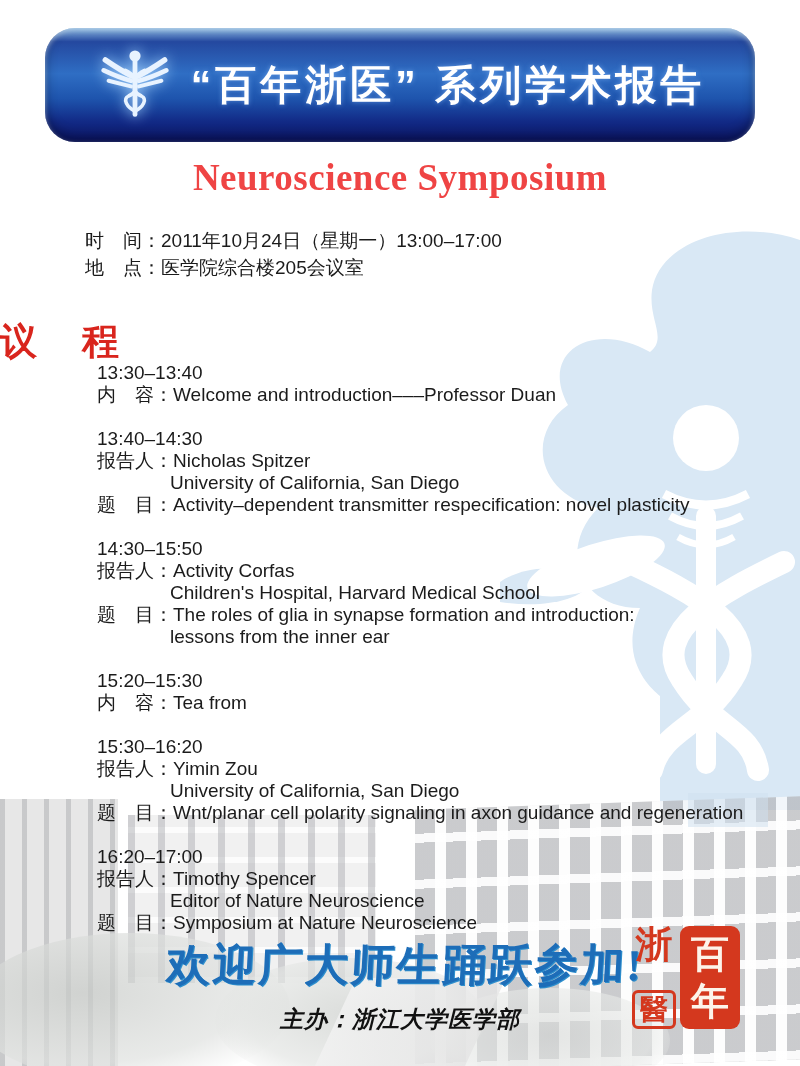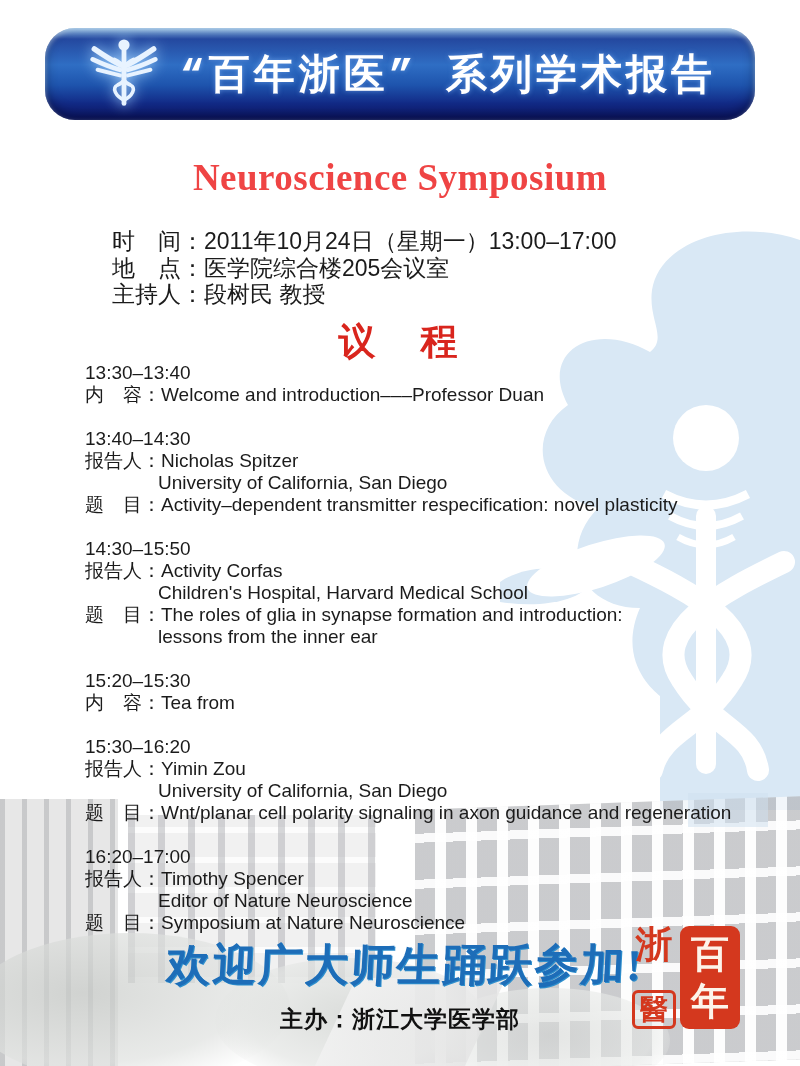"“百年浙医” 系列学术报告" .banner { font-family: Liberation Mono, monospace -> none; height: 92px -> 114px }
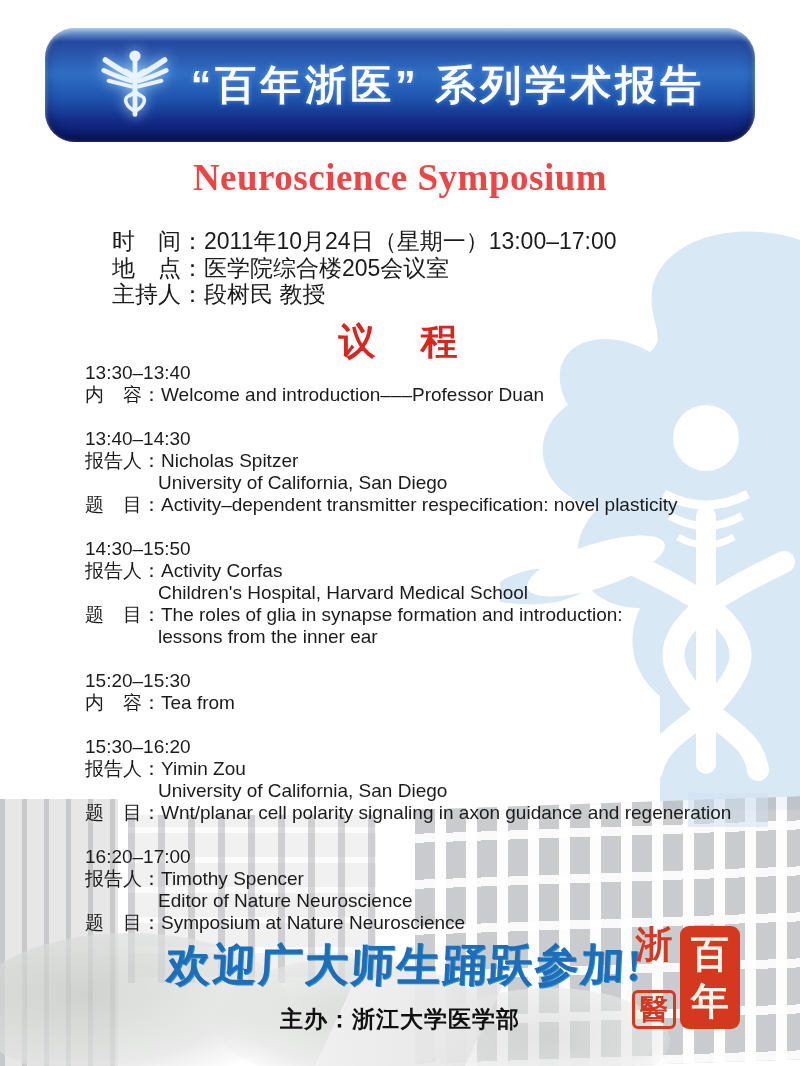"时 间：" .info { font-size: 23px -> 19px; margin-left: 27px -> none }
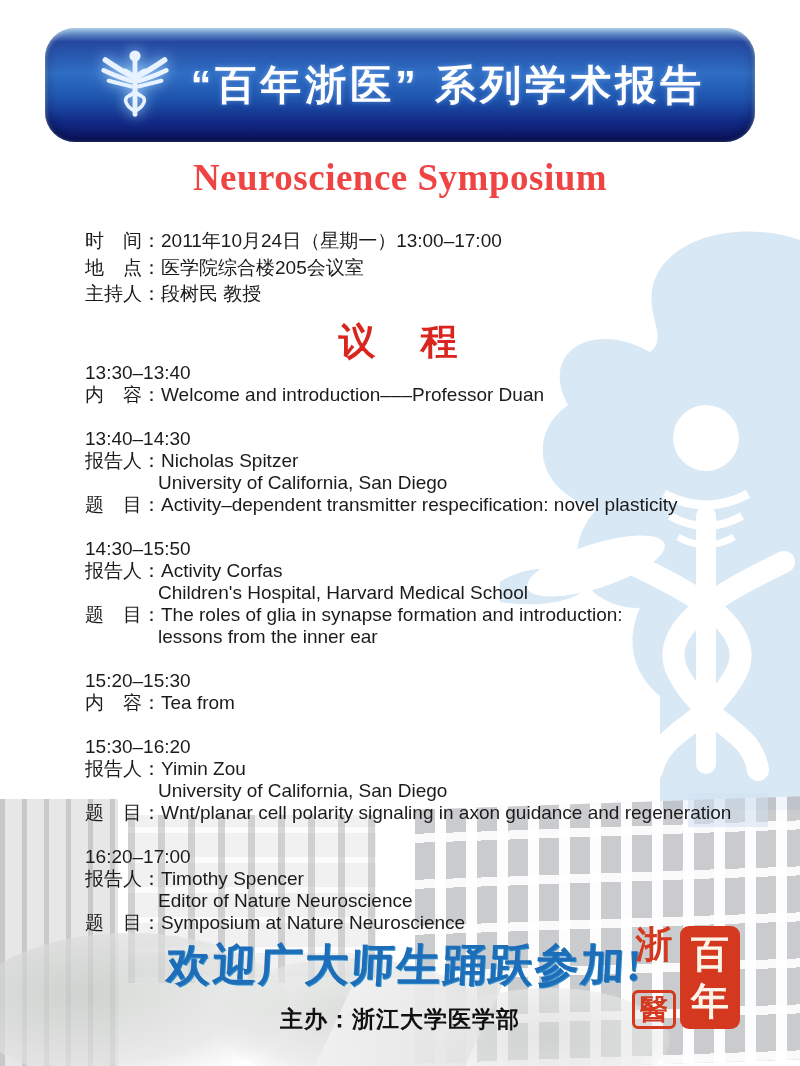"主持人：" div.row { html: <div> <span>主持人：</span> <span>段树民 教授</span> </div> -> none }
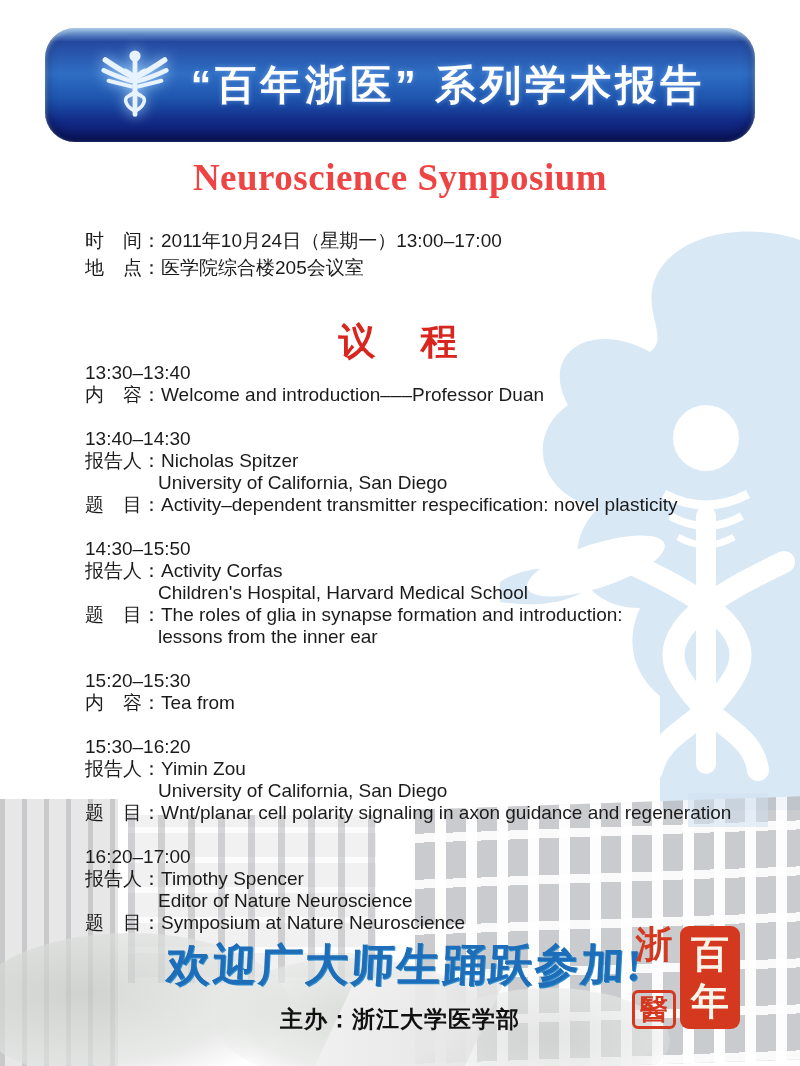"议 程" .agenda-heading { text-align: center -> none }
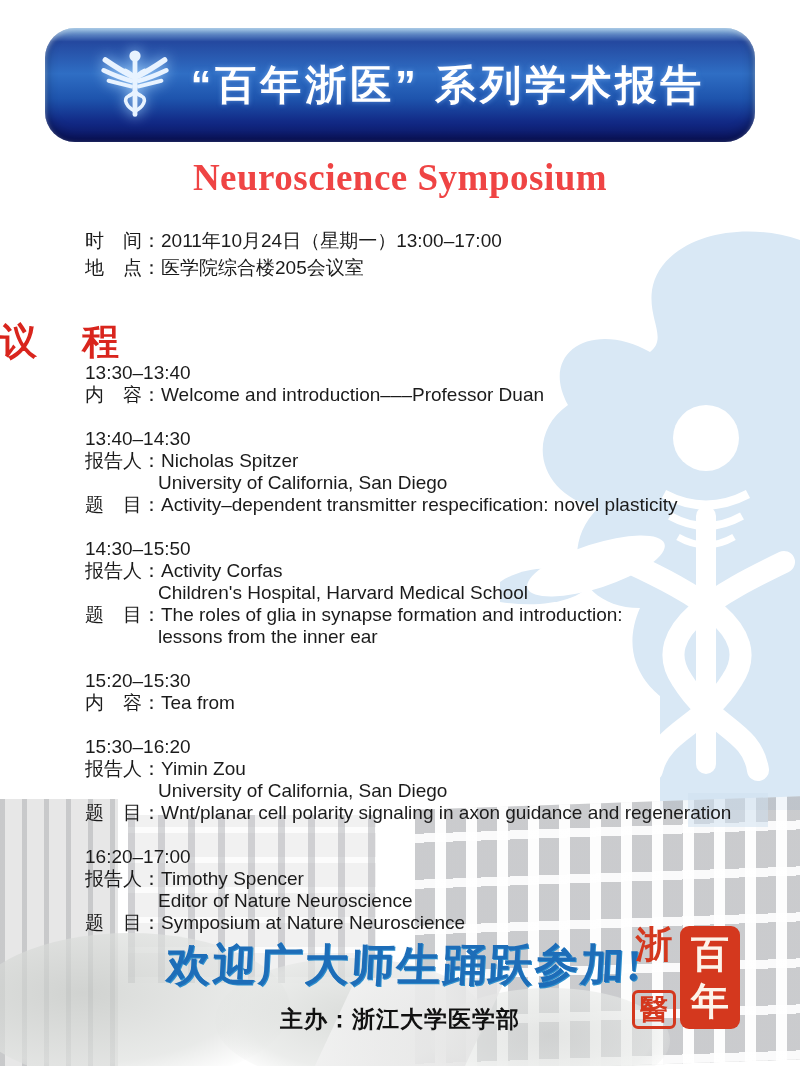"13:30–13:40" .agenda .item { margin-left: none -> 12px }
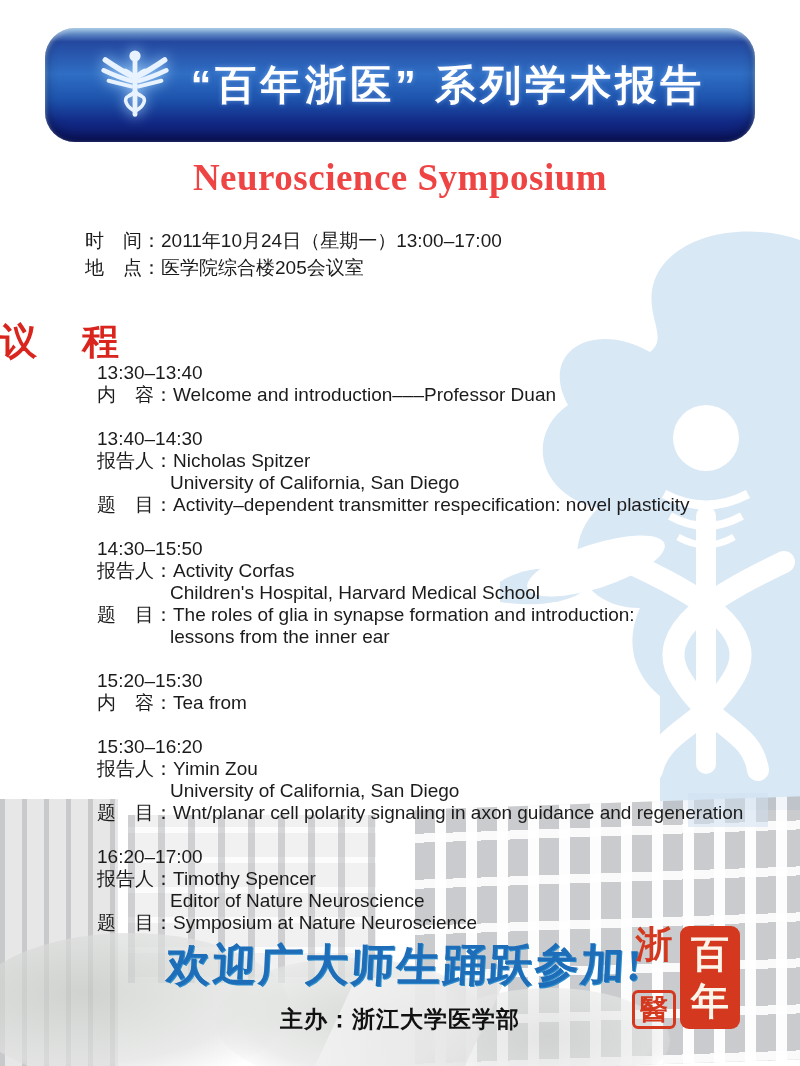"主办：浙江大学医学部" .organizer { font-style: none -> italic }
